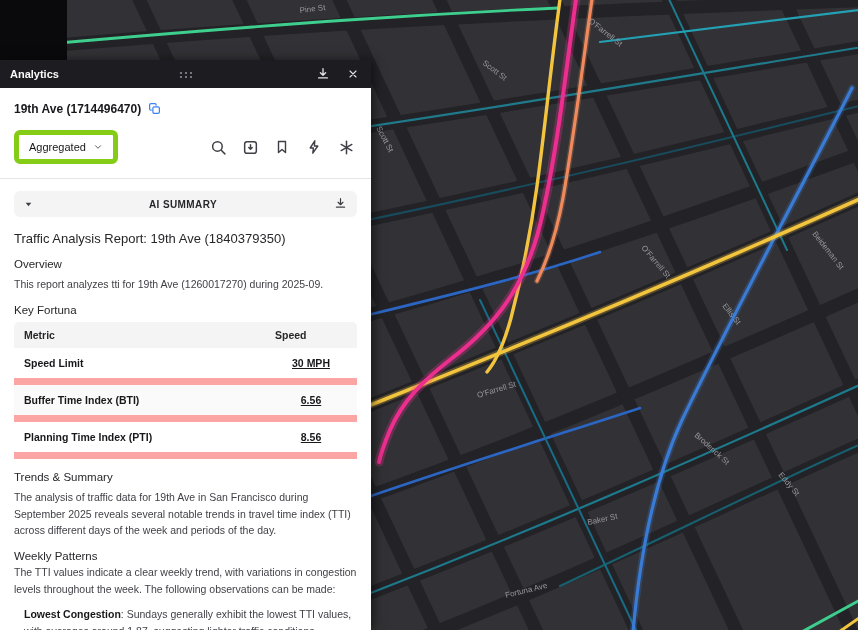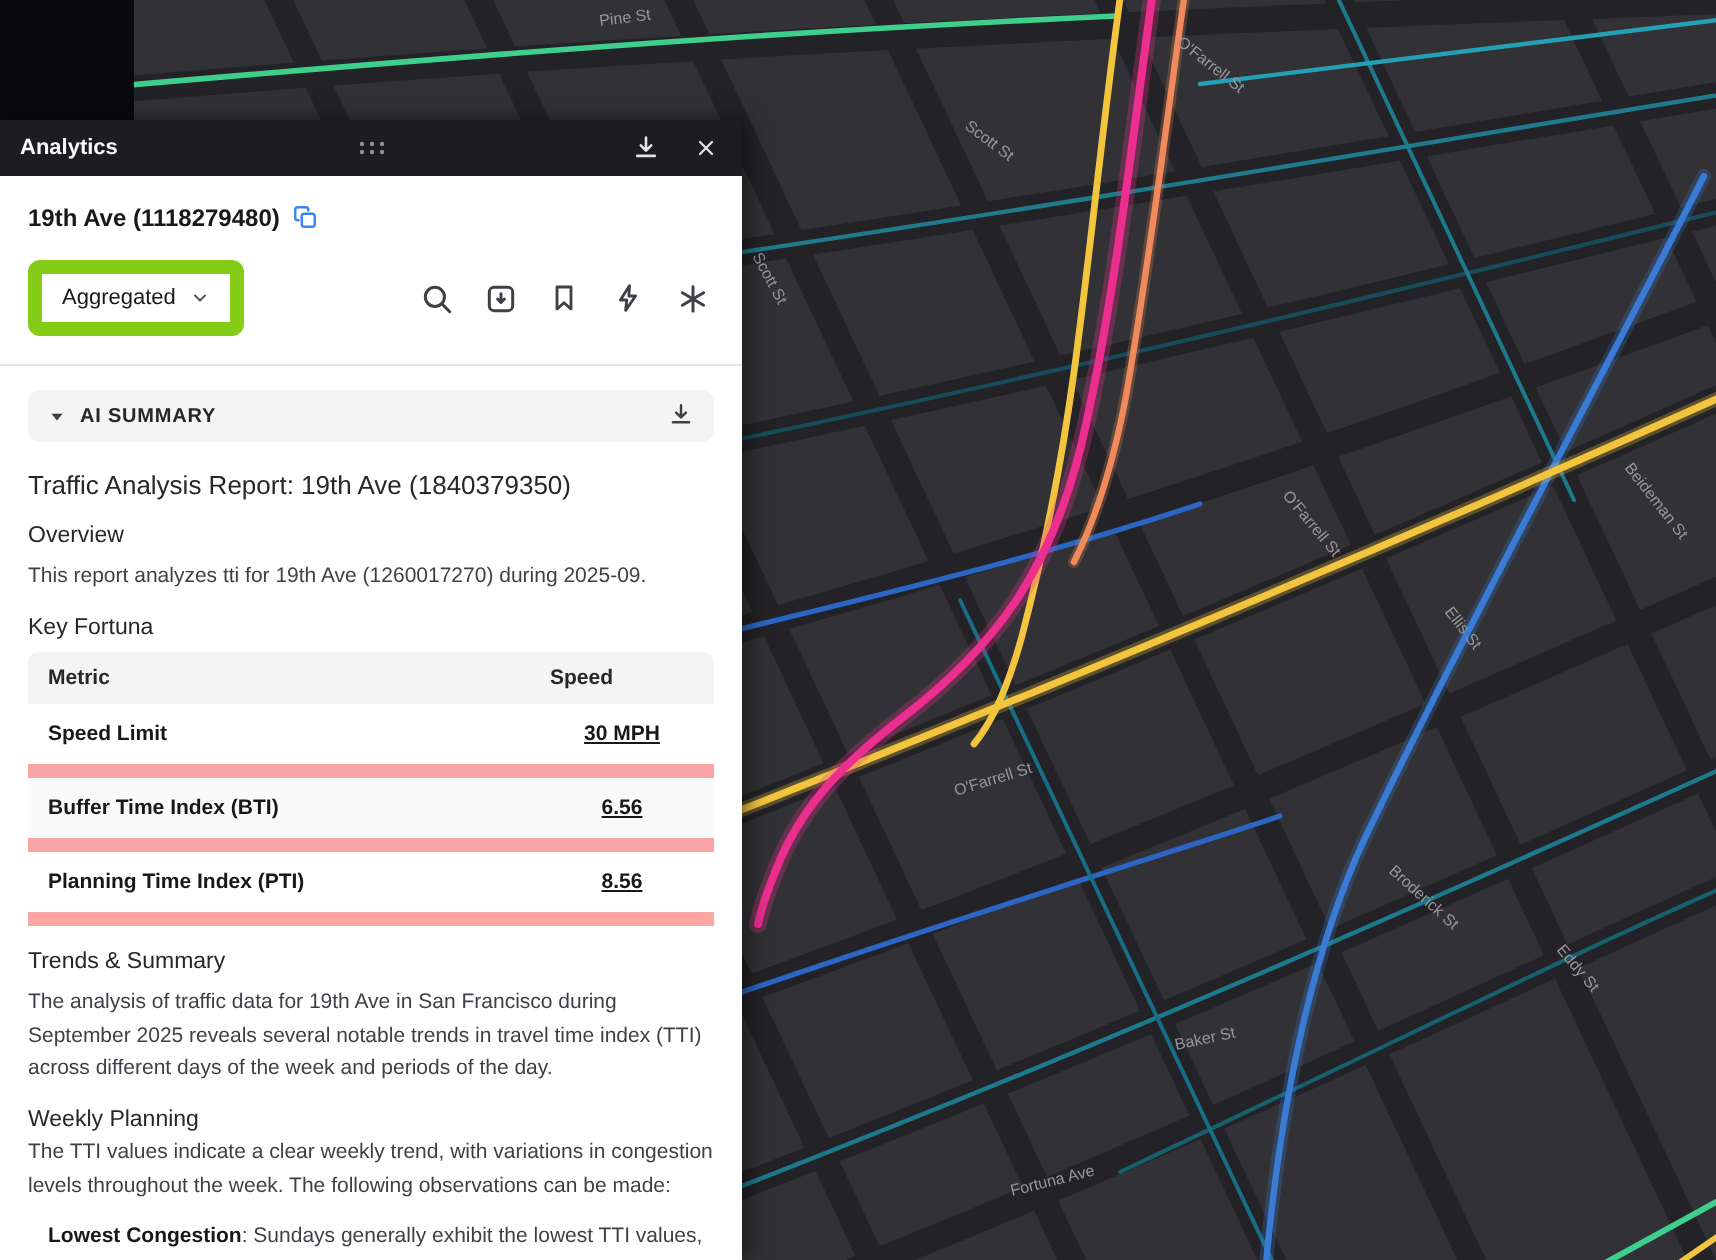"19th Ave (1118279480)" span.street-name { text: 1118279480 -> 1714496470 }
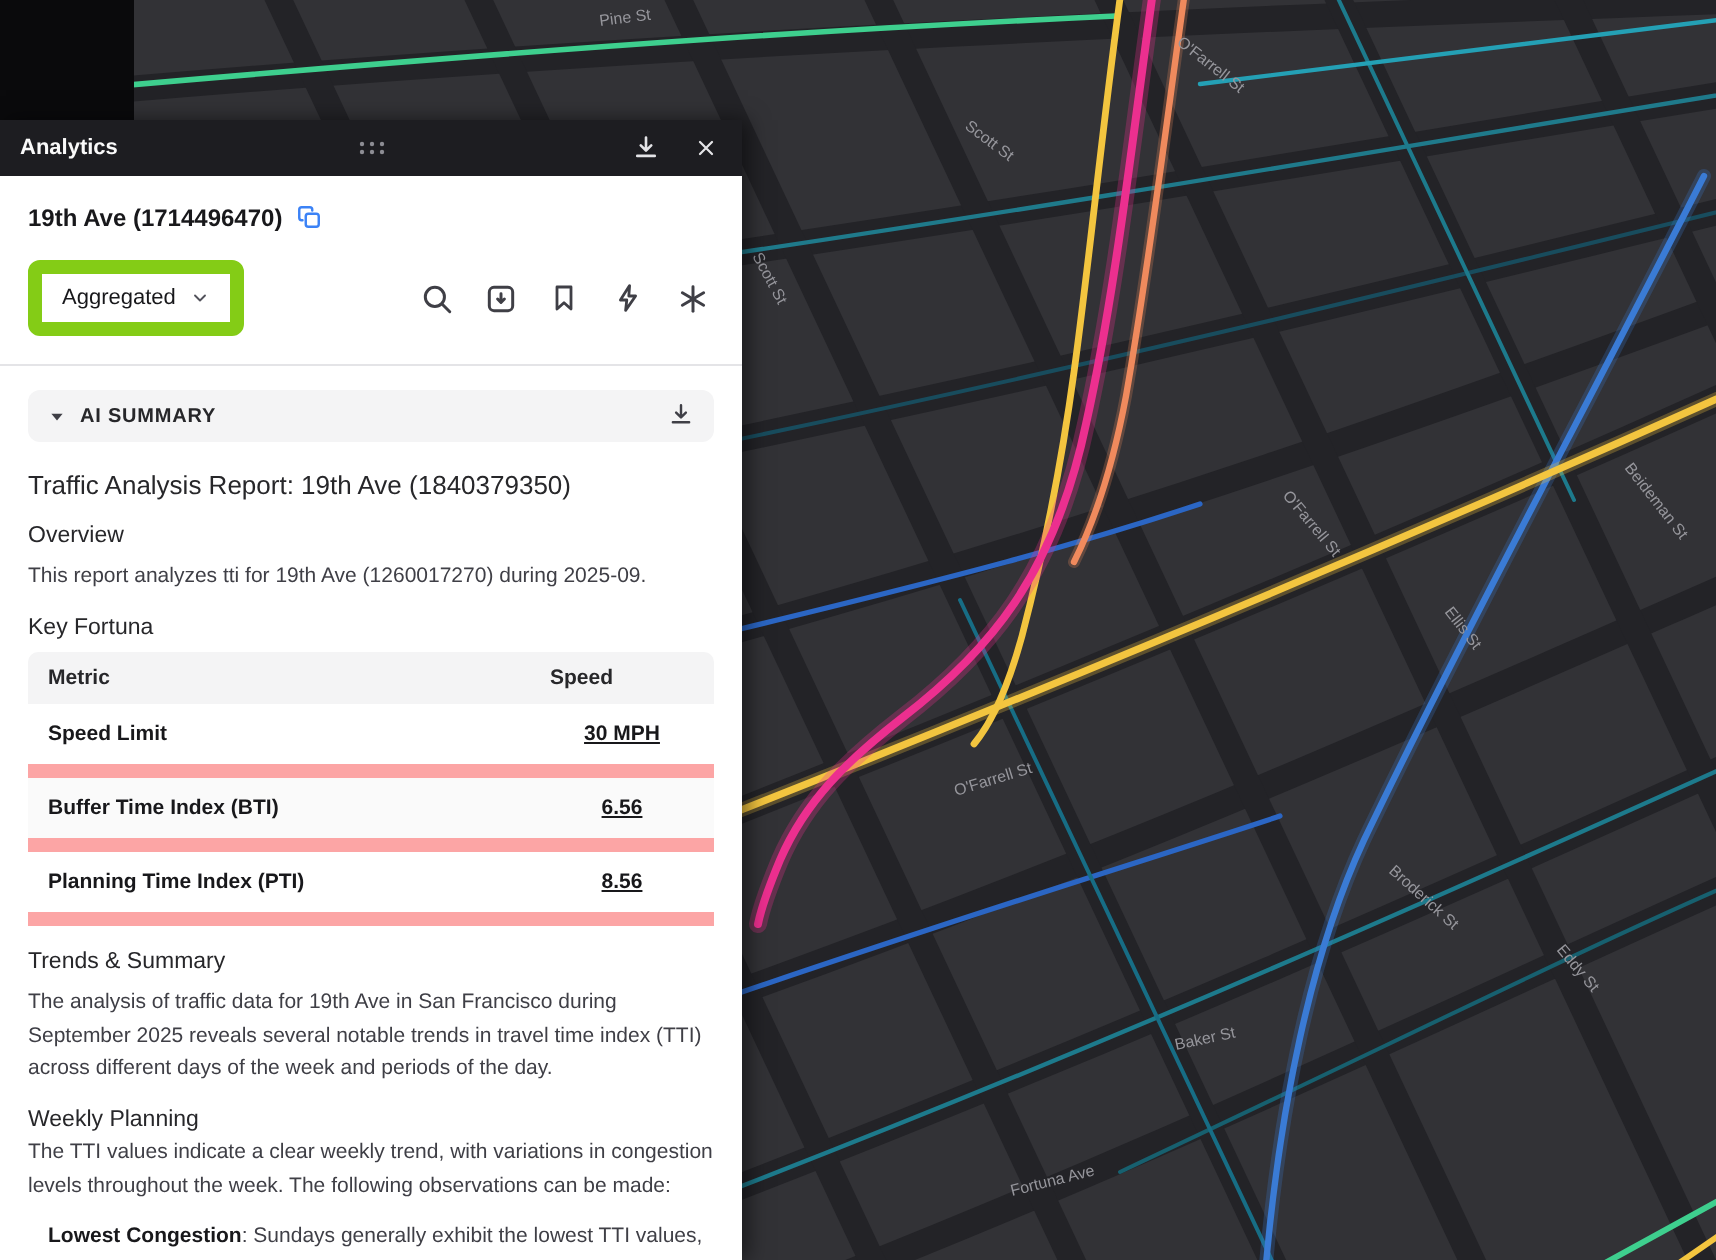"Aggregated" .dropdown { border: 7px solid #84cc16 -> 5px solid #84cc16 }
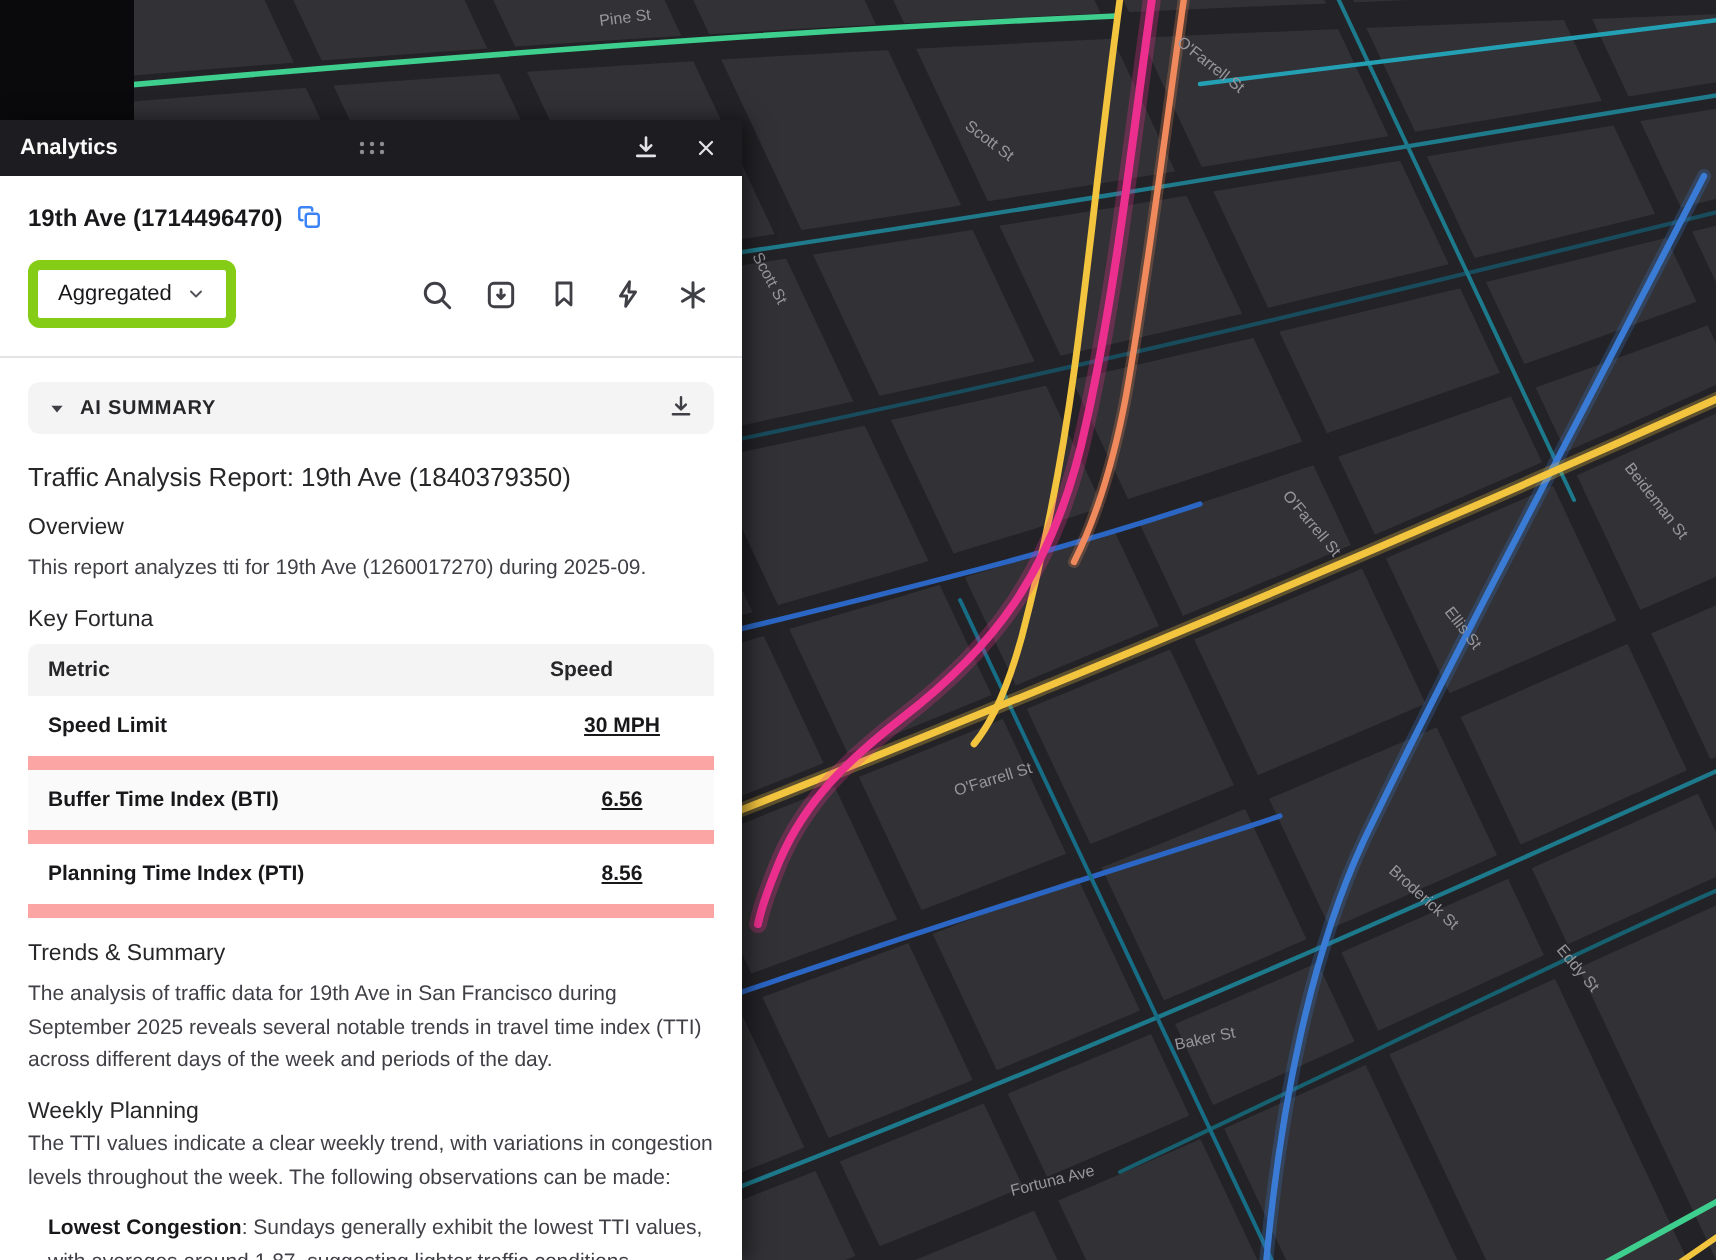"AI SUMMARY" .ai-bar { text-align: none -> center }
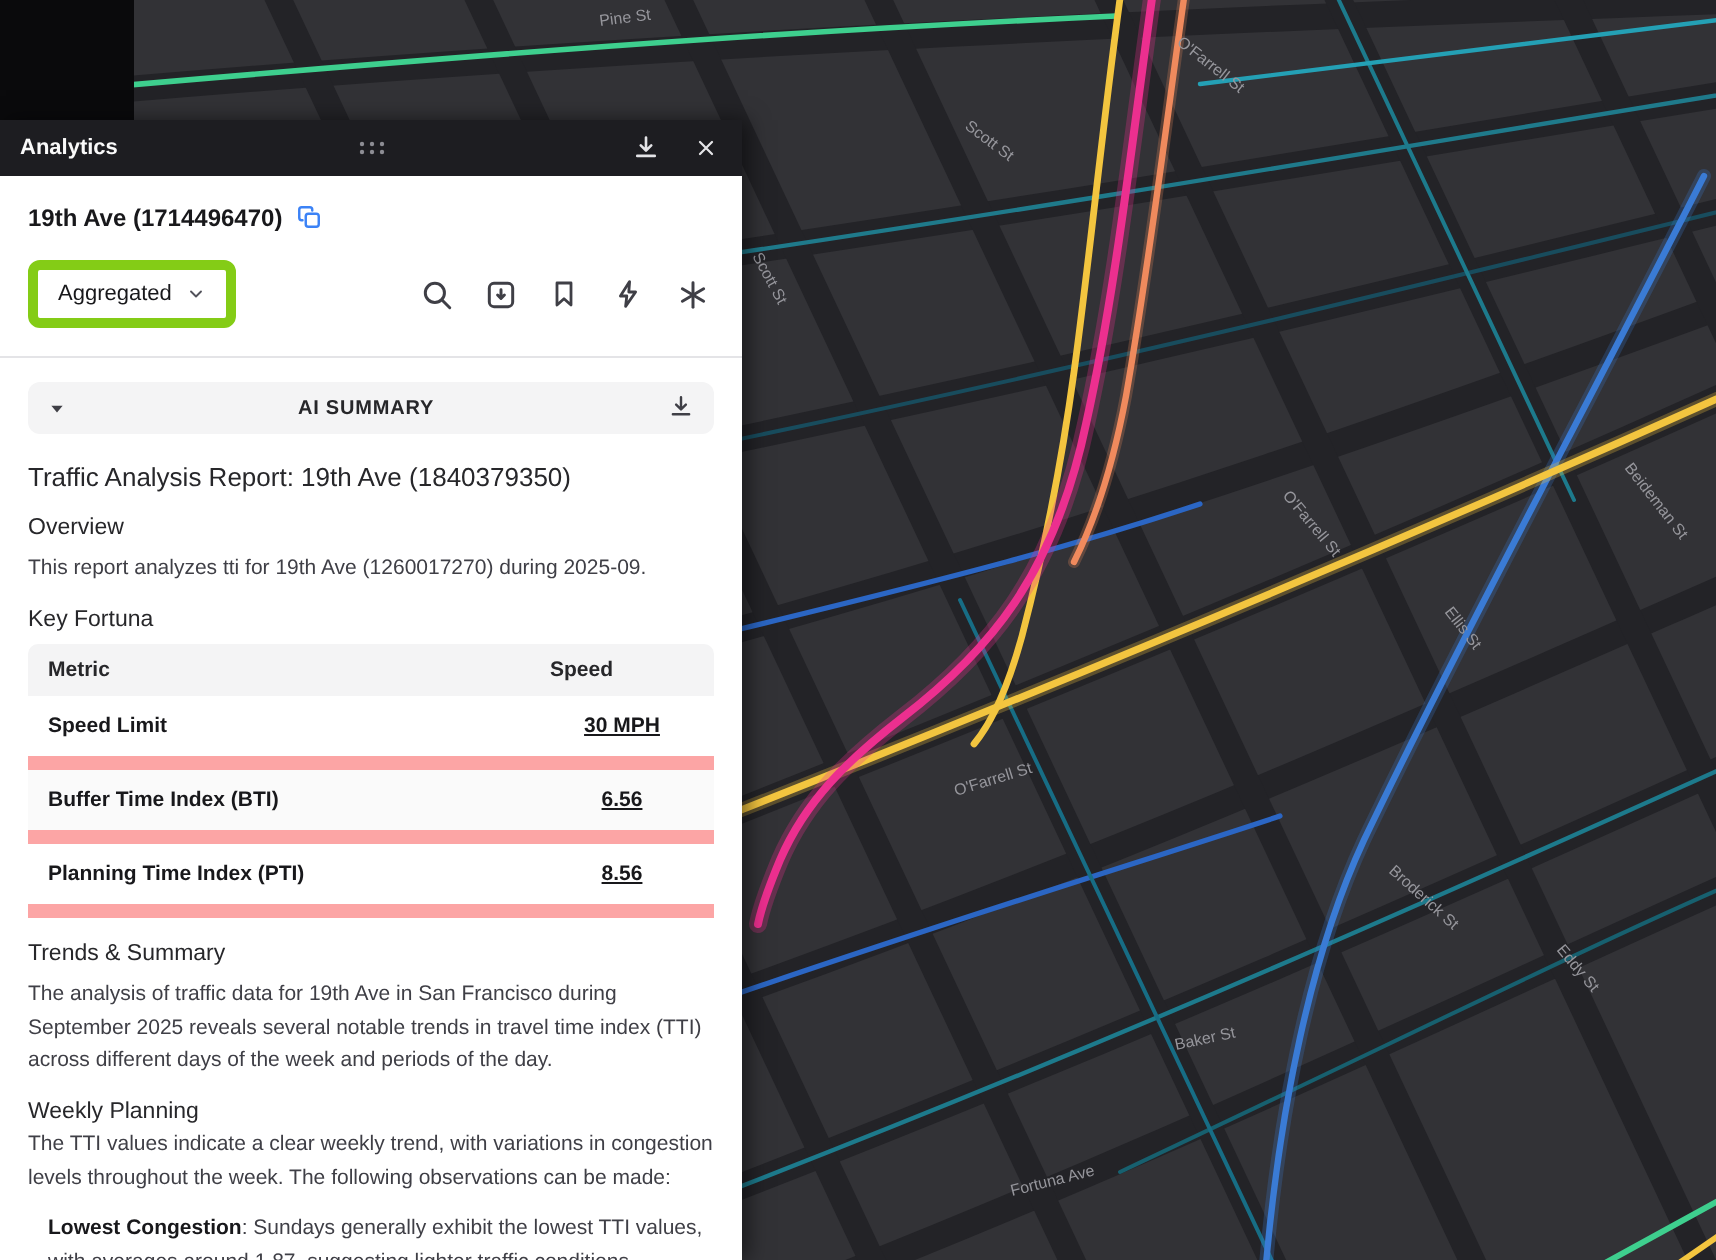"Weekly Planning" h4.sec-head { text: Planning -> Patterns }
